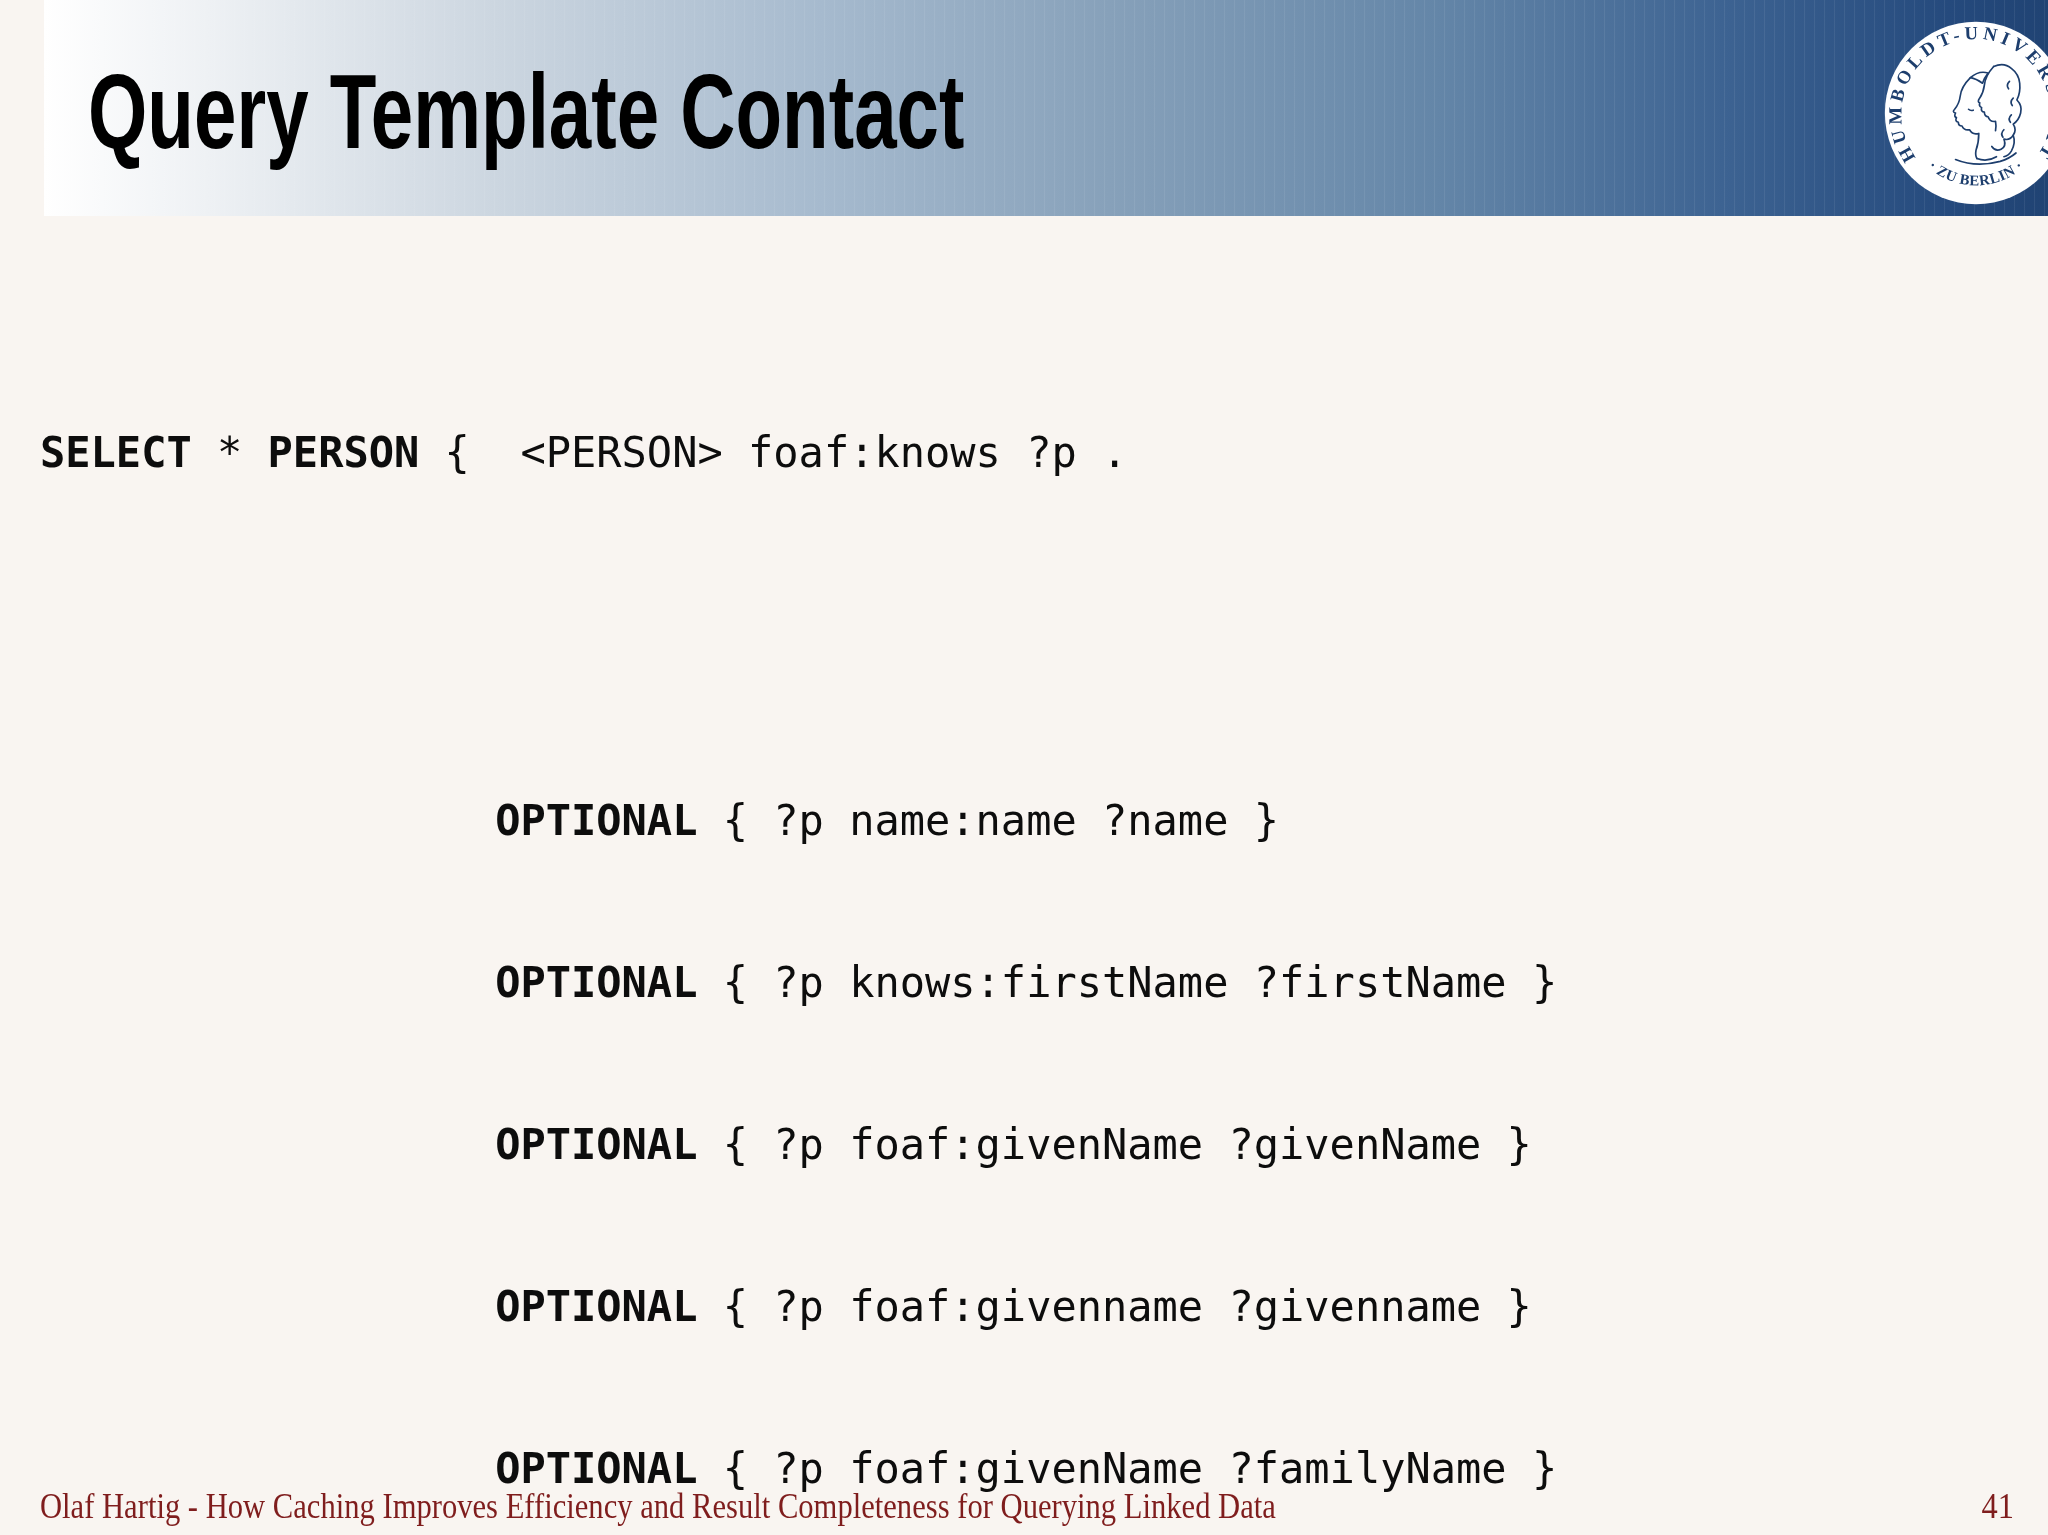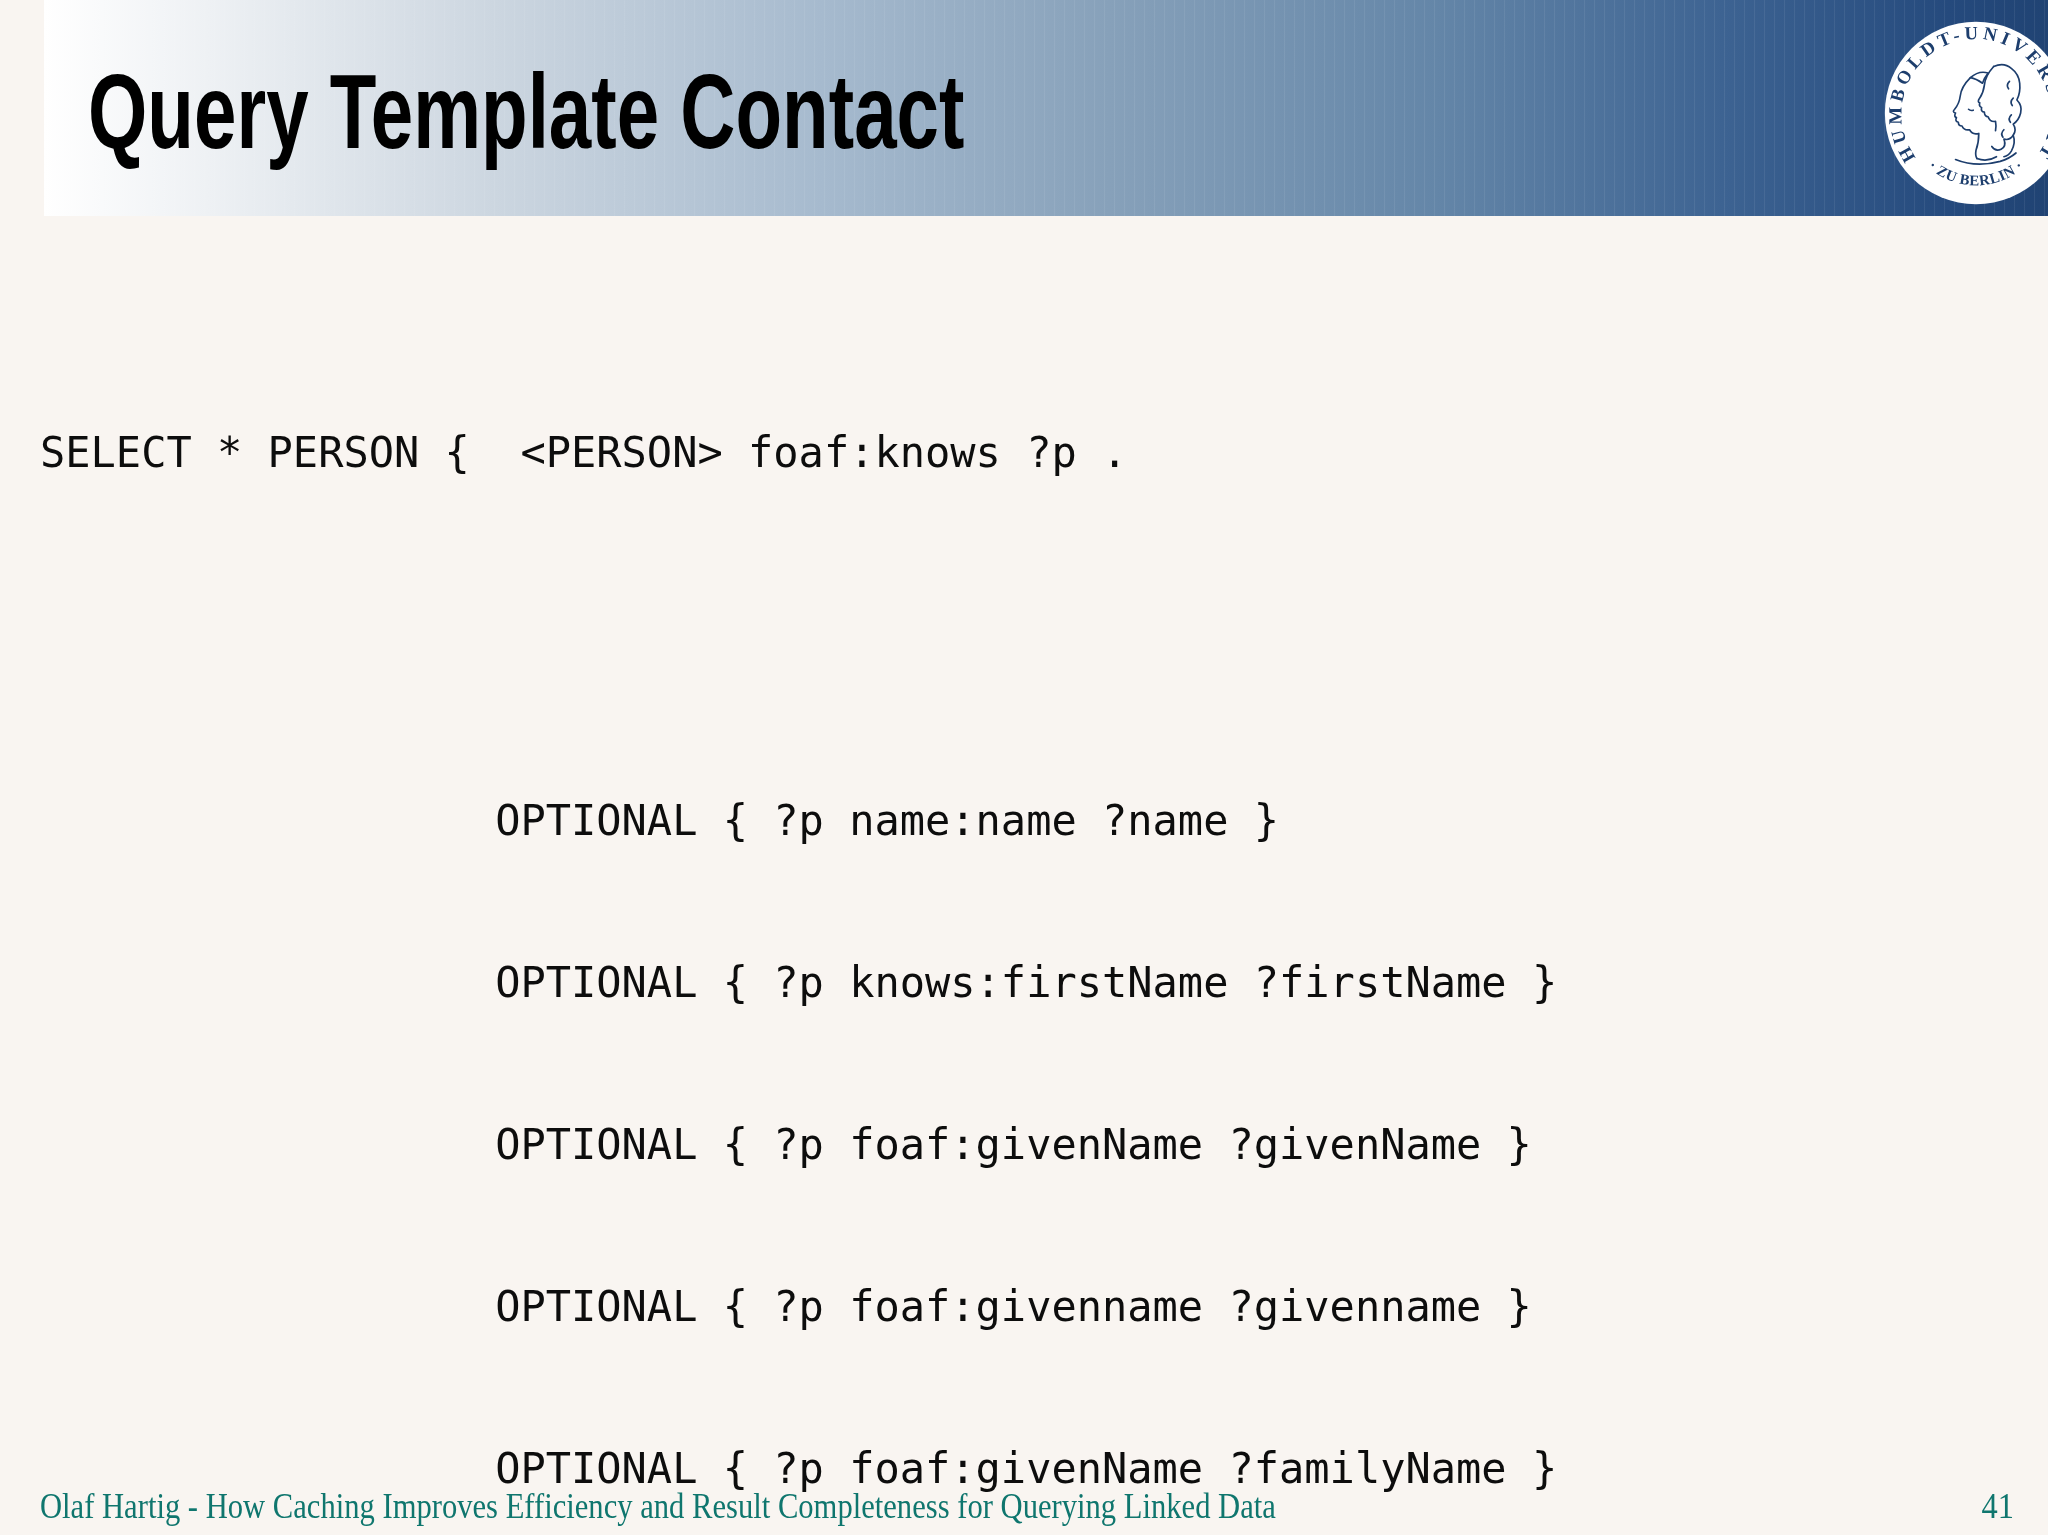"SELECT" .kw { font-weight: normal -> bold }
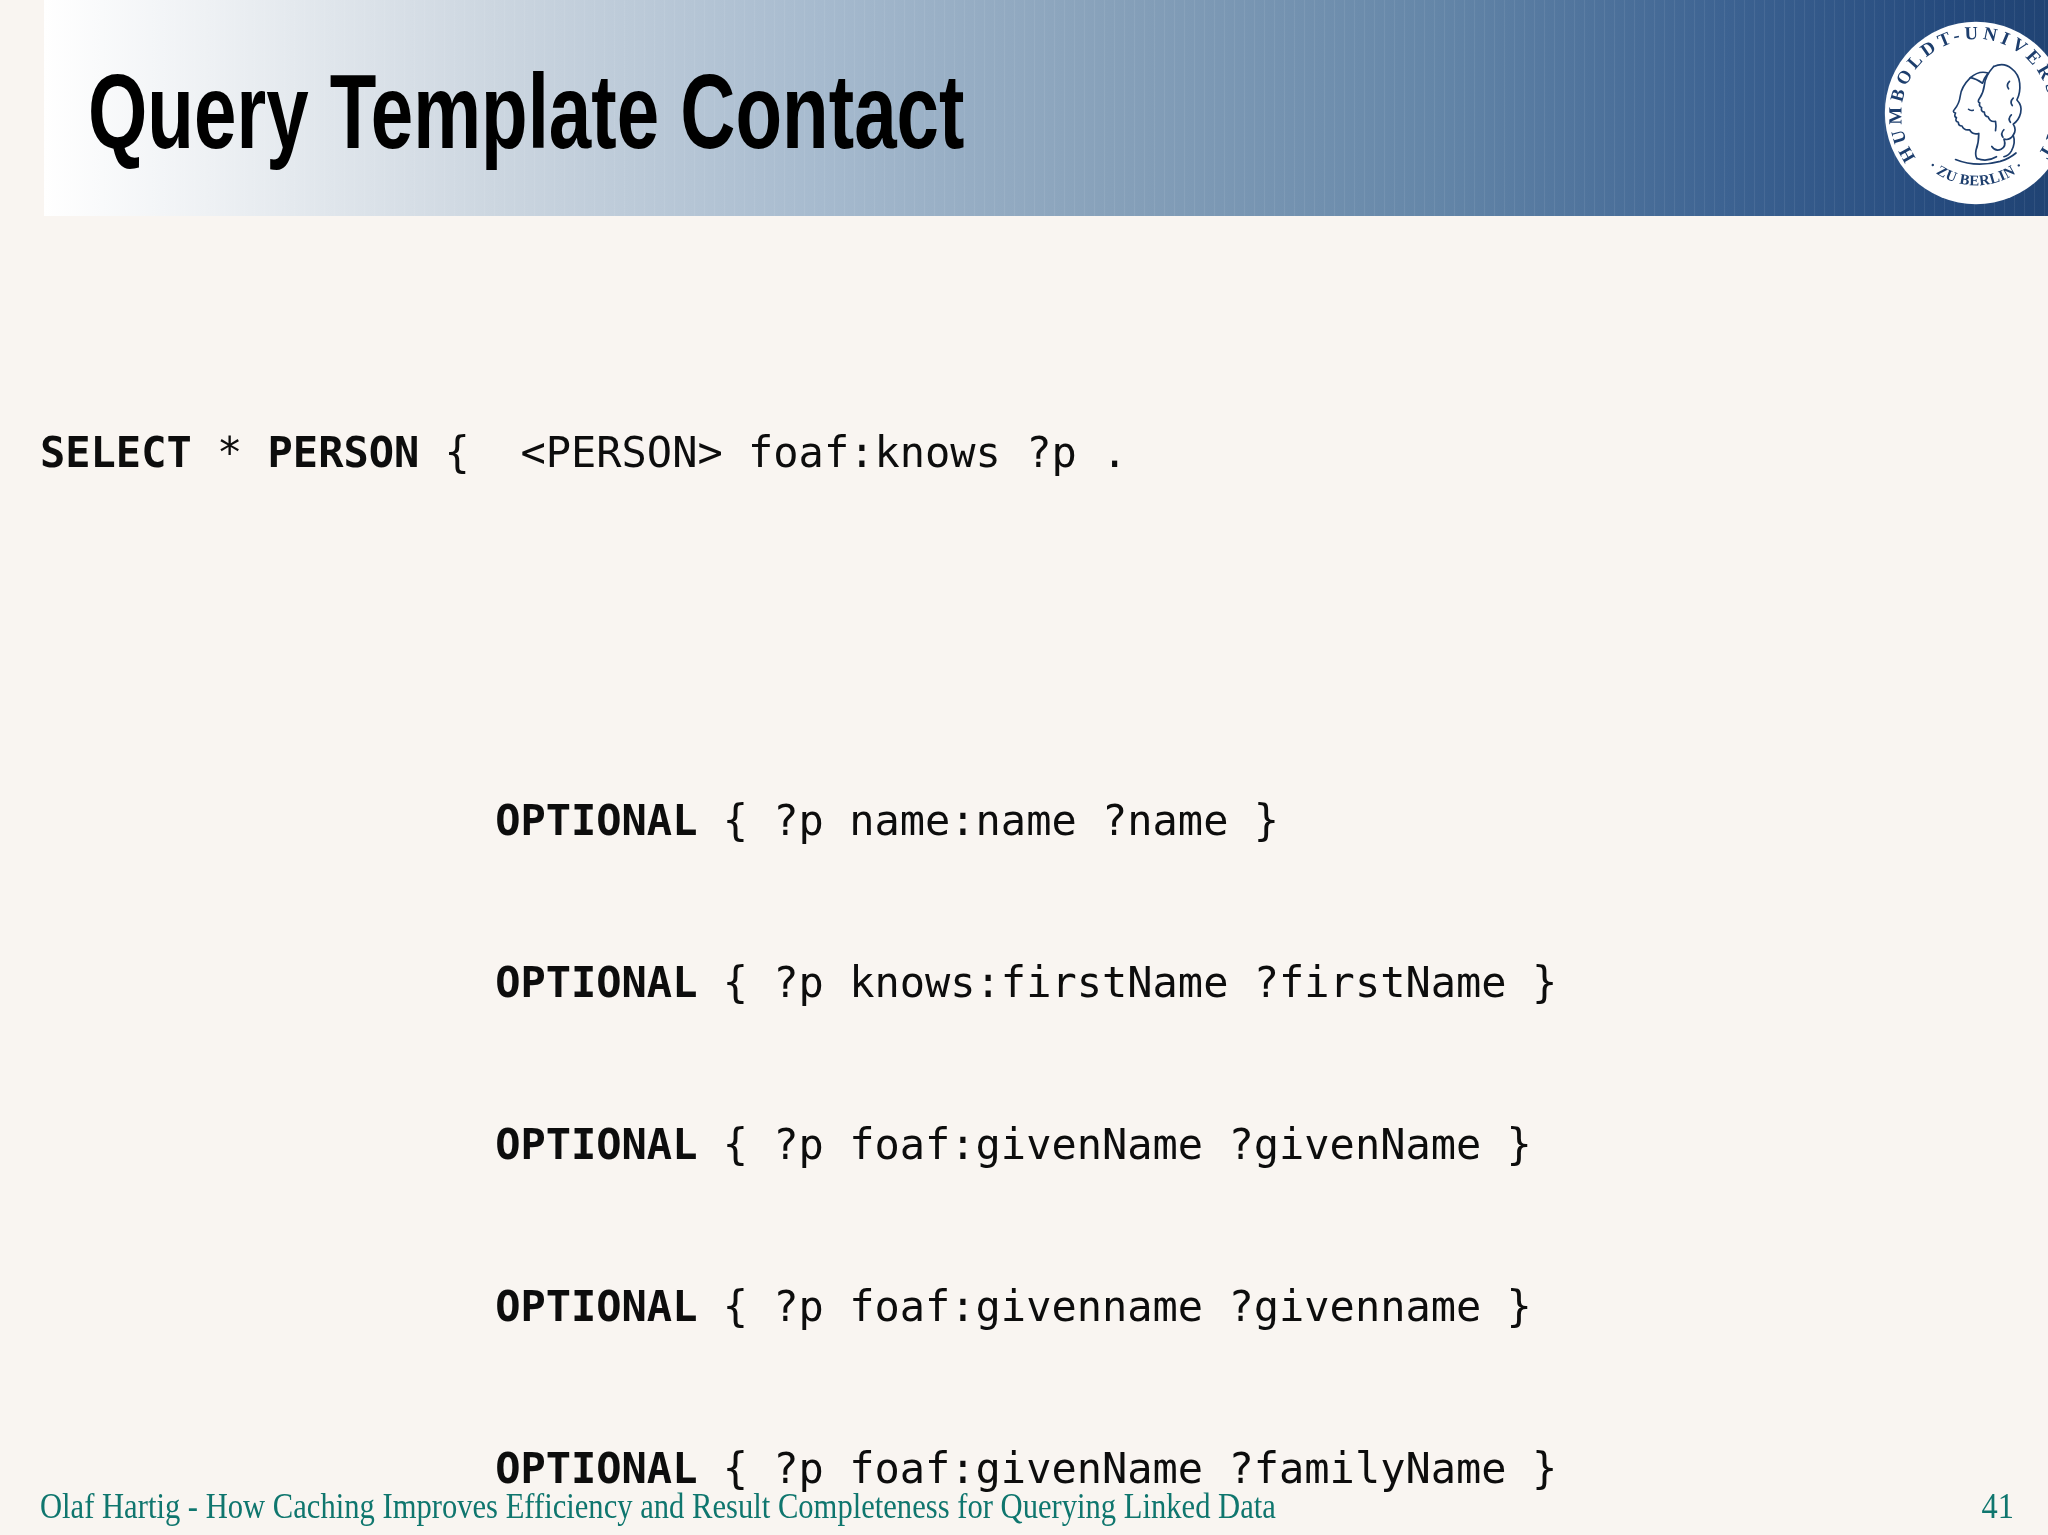"Olaf Hartig - How Caching" .footer { color: #0f766e -> #7f1d1d }
